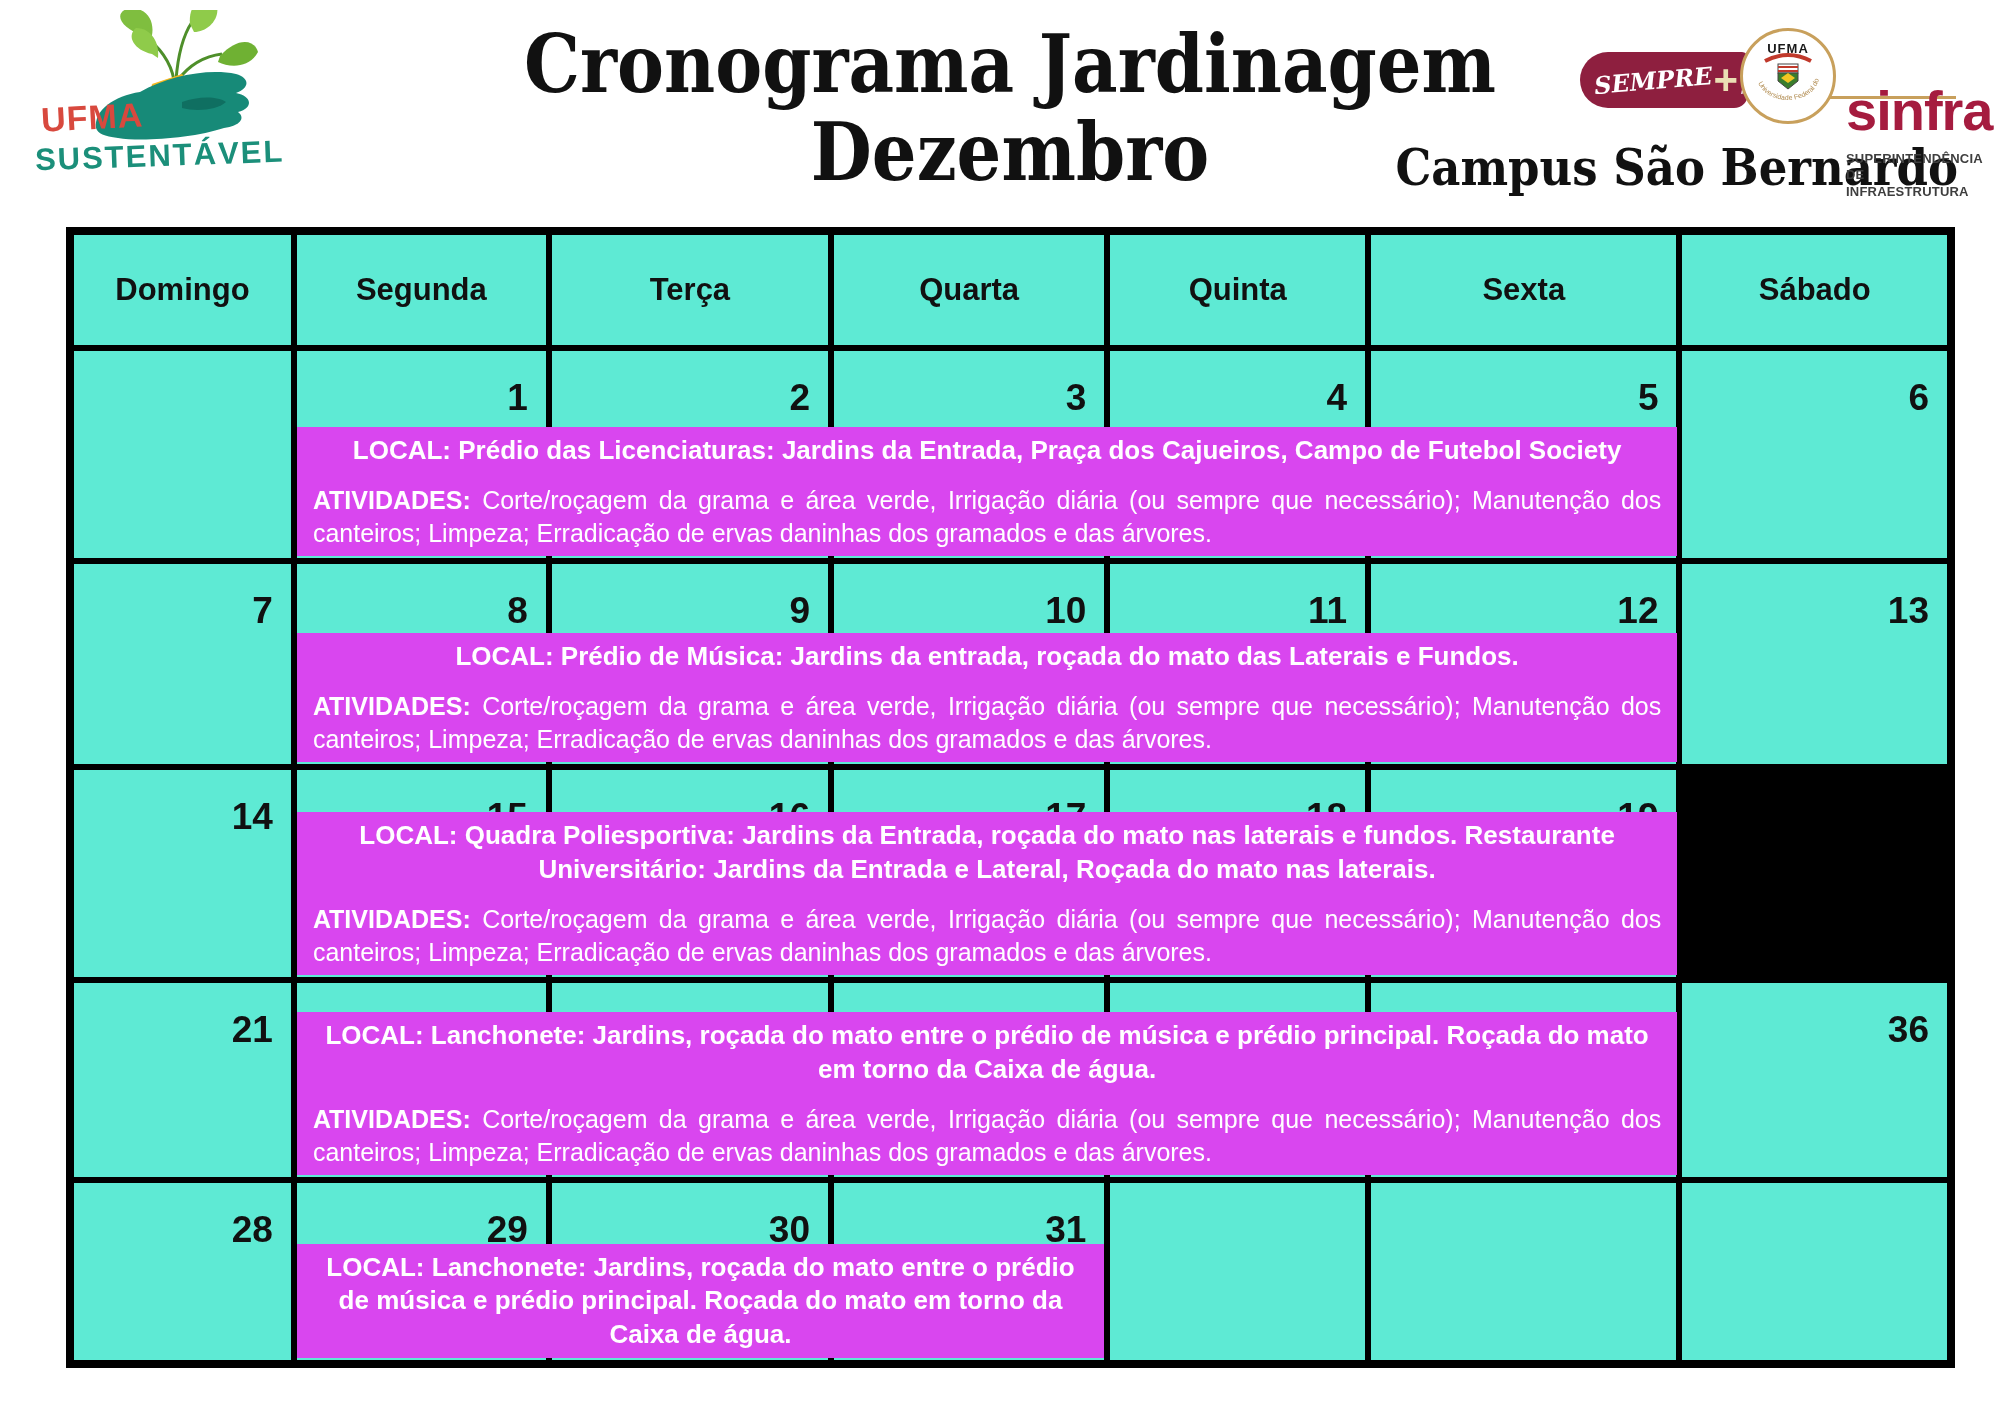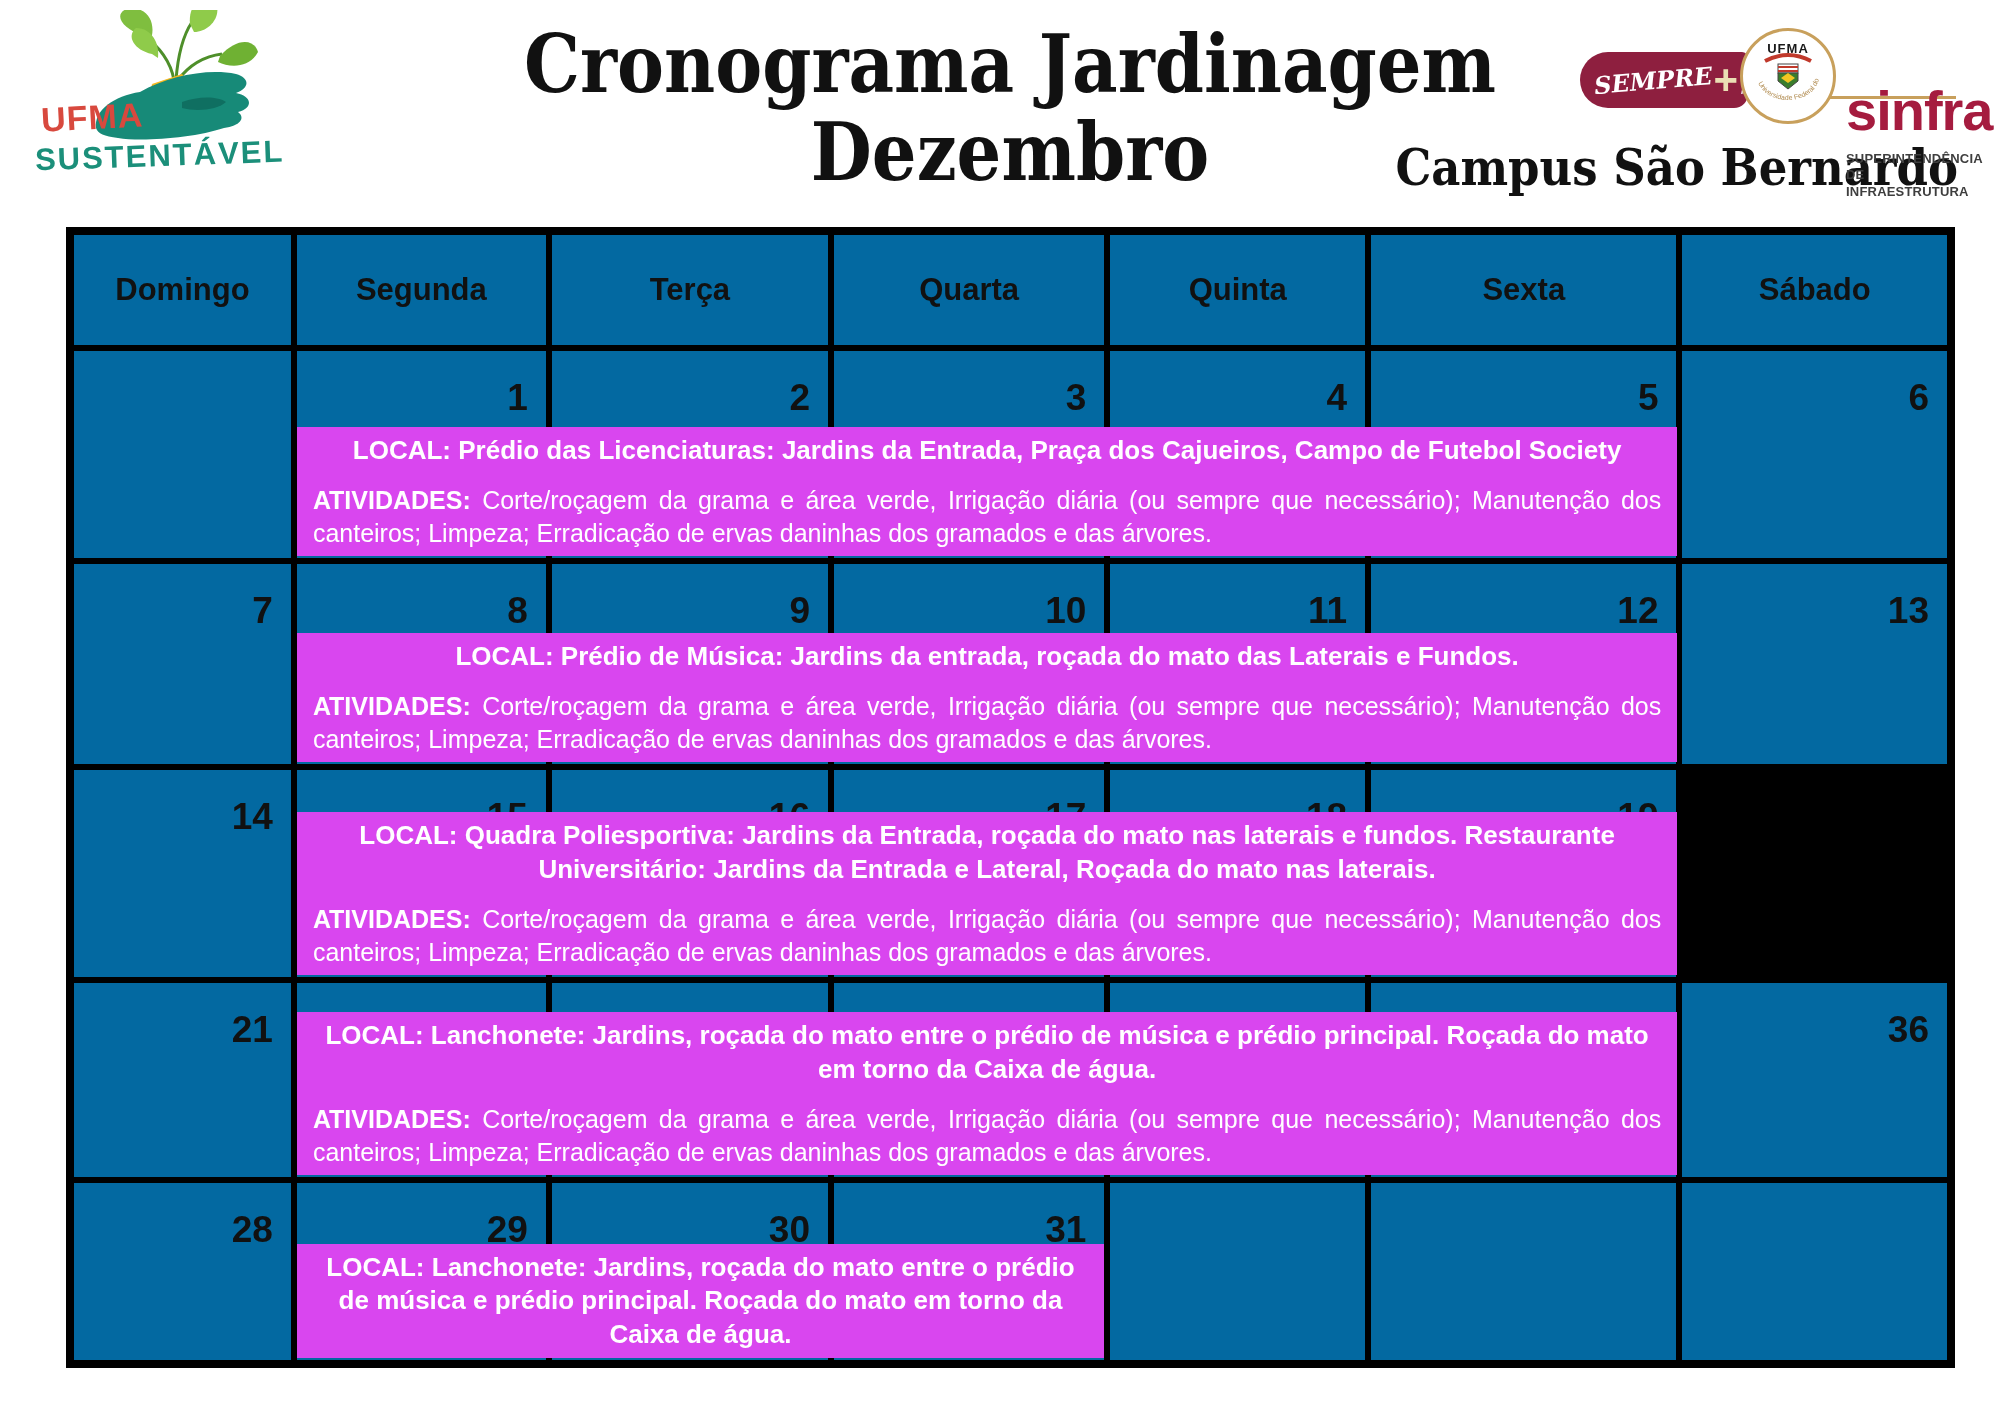"Domingo" .cell { background: #0369a1 -> #5eead4 }
